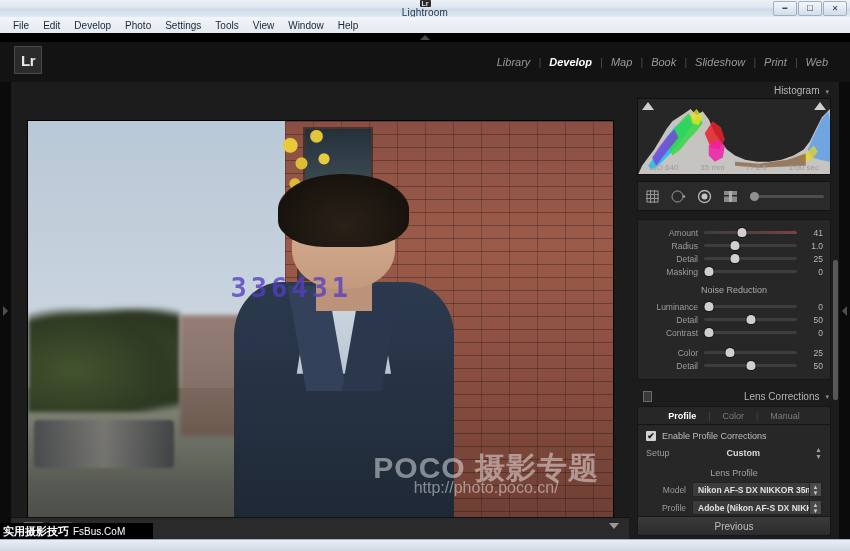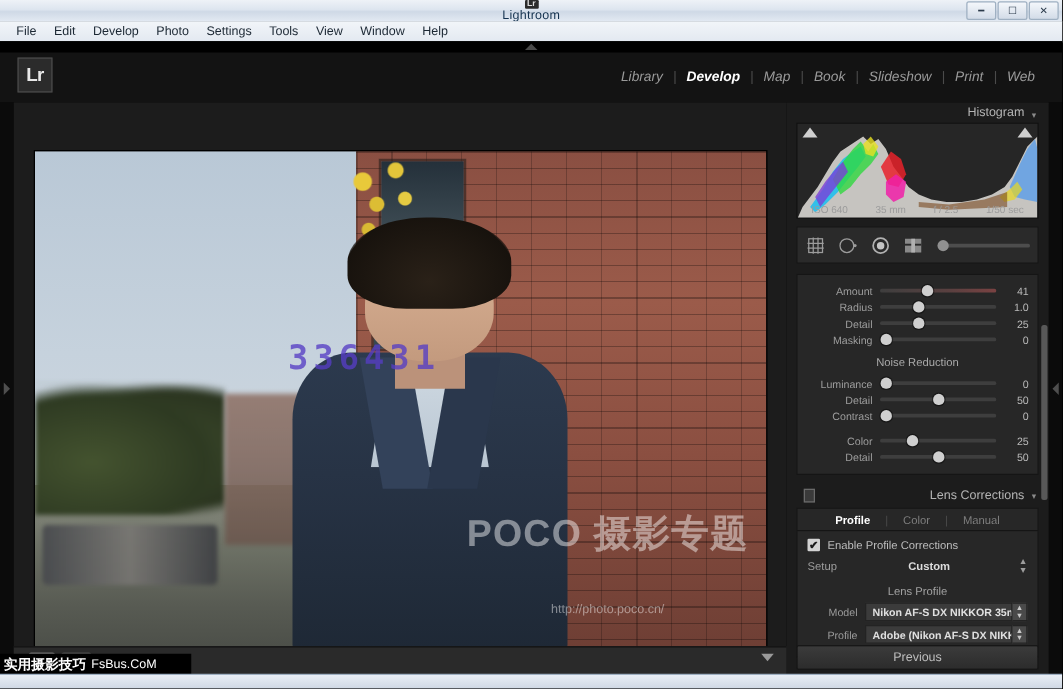"http://photo.poco.cn/" .wm-poco .p2 { font-size: 10px -> 16px; margin-top: 40px -> none }
